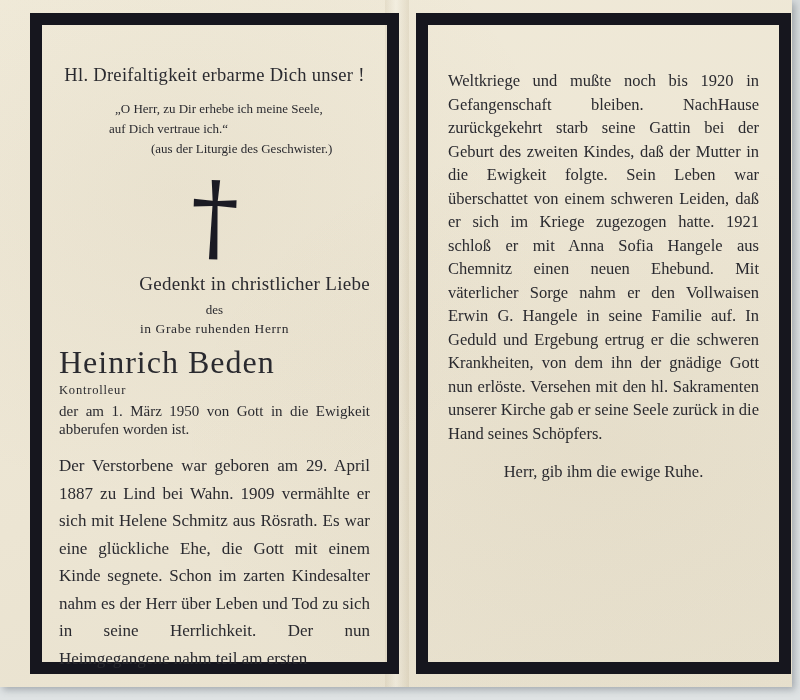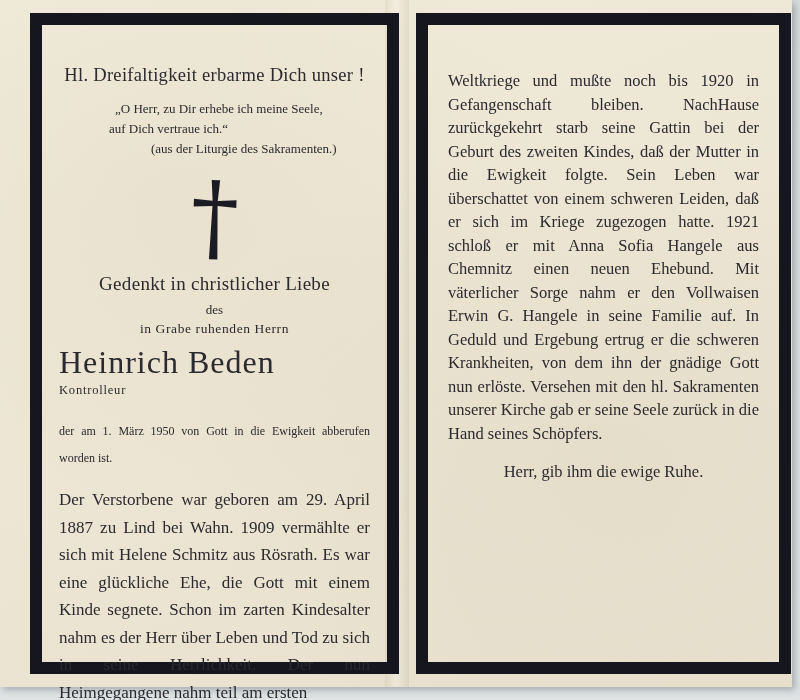"(aus der Liturgie des Sakramenten.)" div.quote-src { text: Sakramenten -> Geschwister }
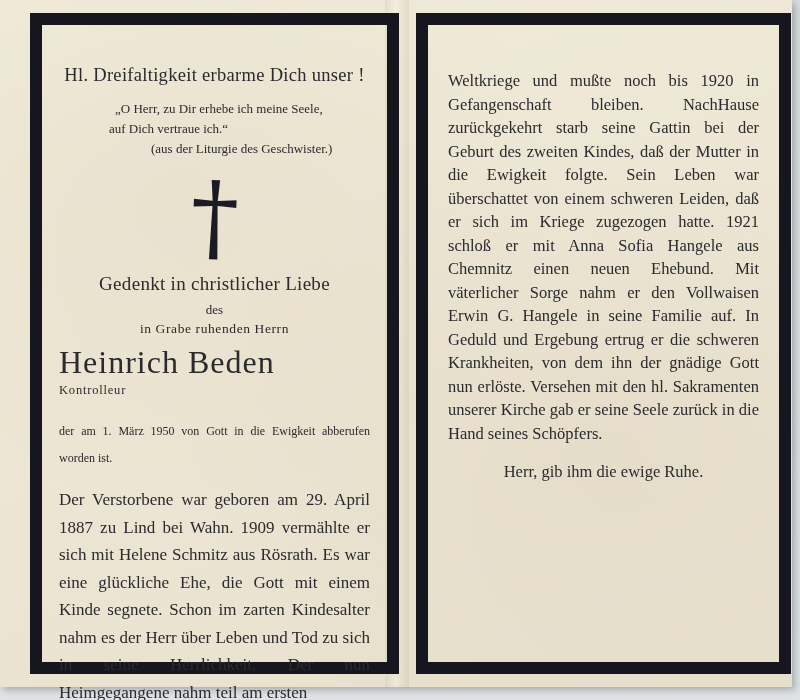"Gedenkt in christlicher Liebe" .memorial-1 { text-align: center -> right }
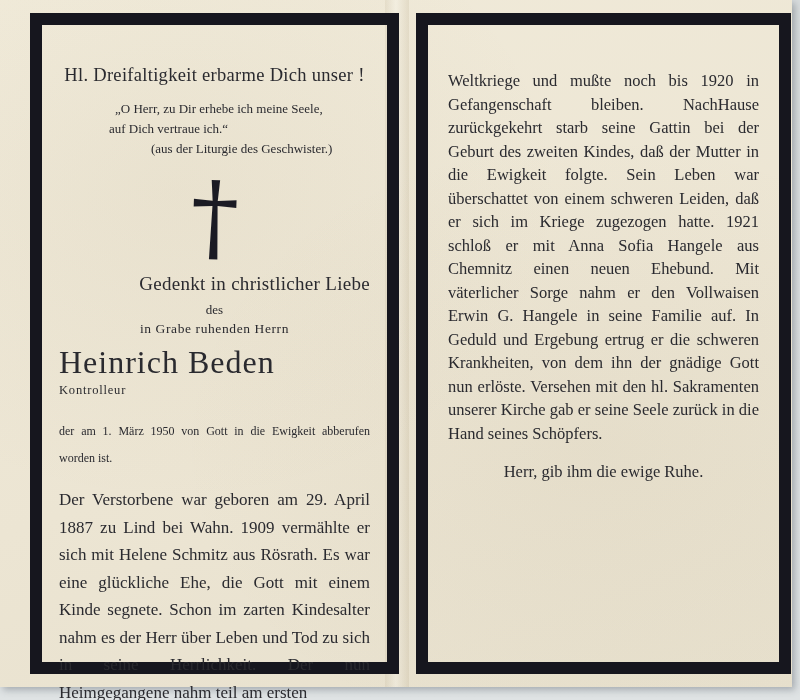"der am 1. März 1950" .death-line { font-size: 12px -> 15px; line-height: 27px -> 18px; margin-top: 20px -> 4px }
